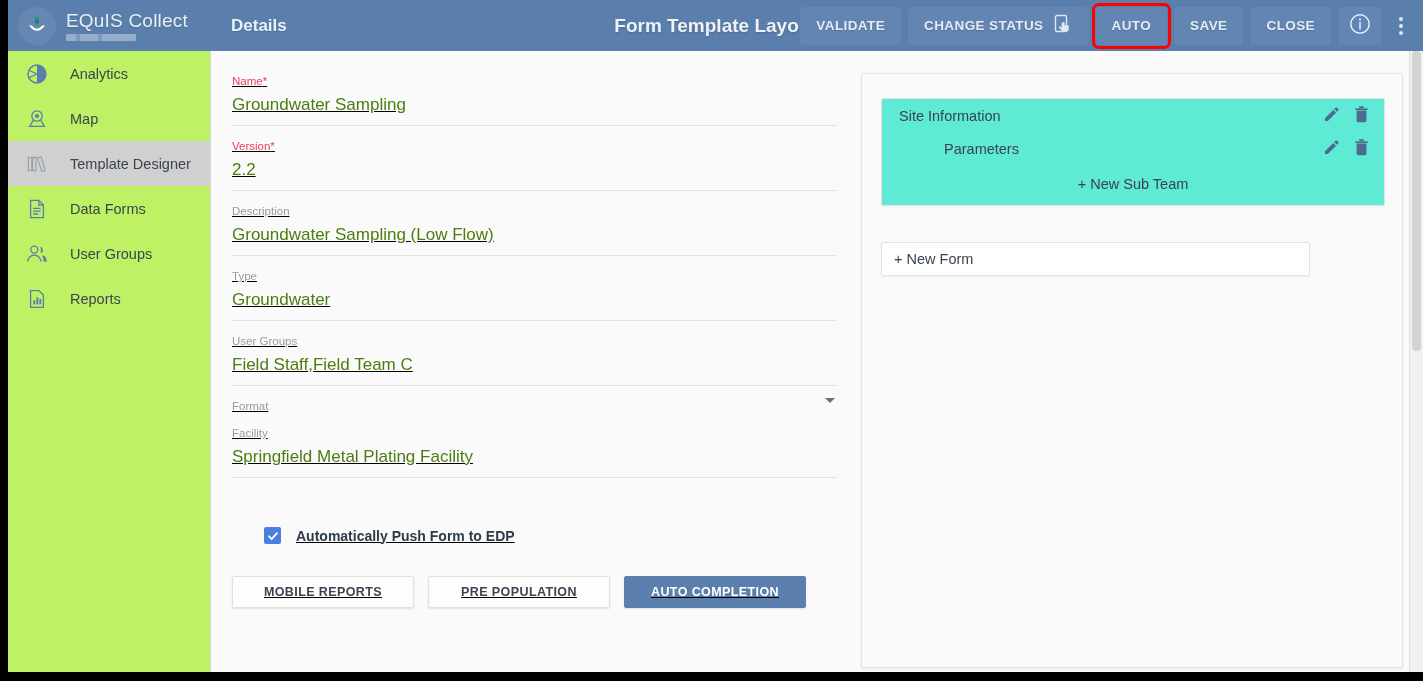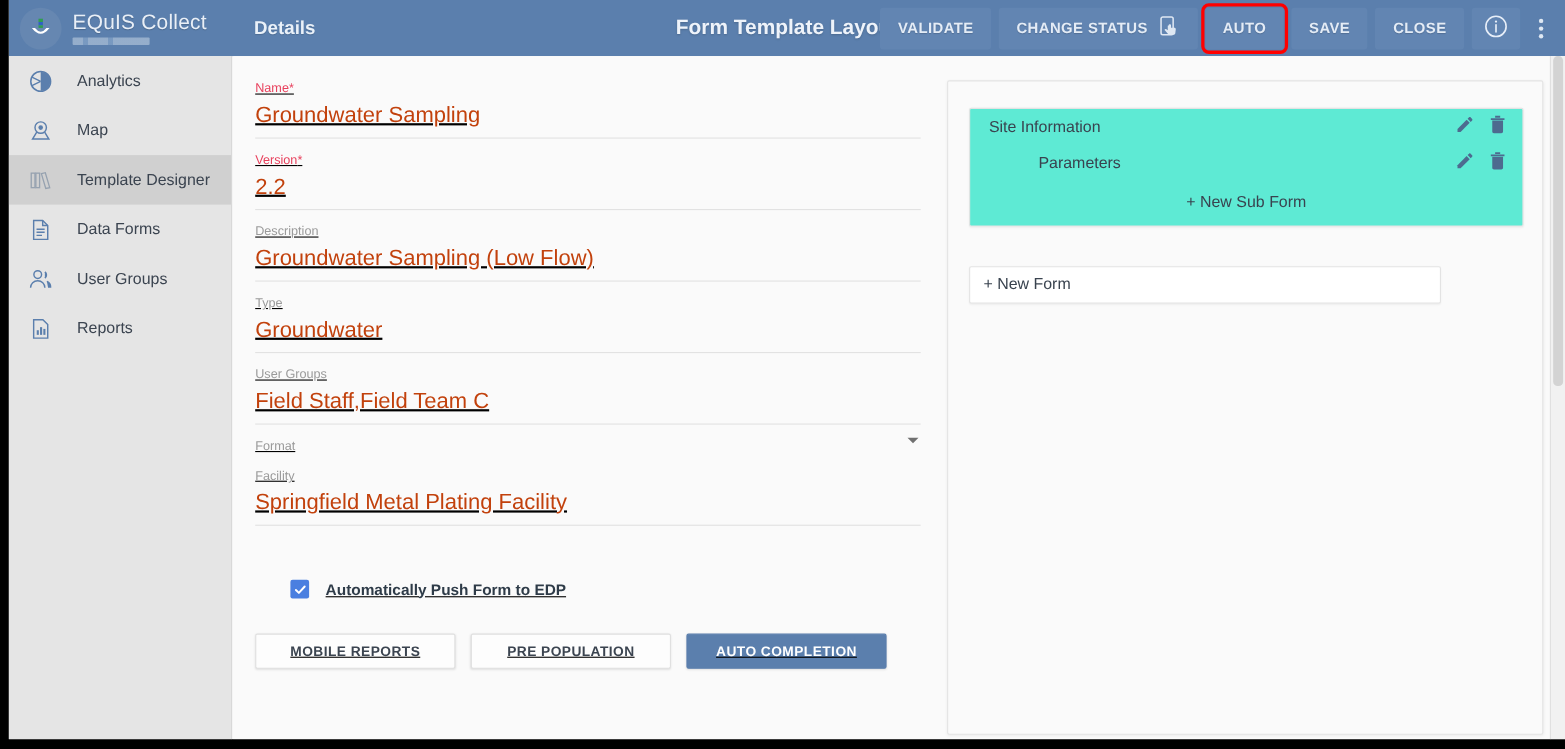"Analytics" .sidebar { background: #e5e5e5 -> #bef264 }
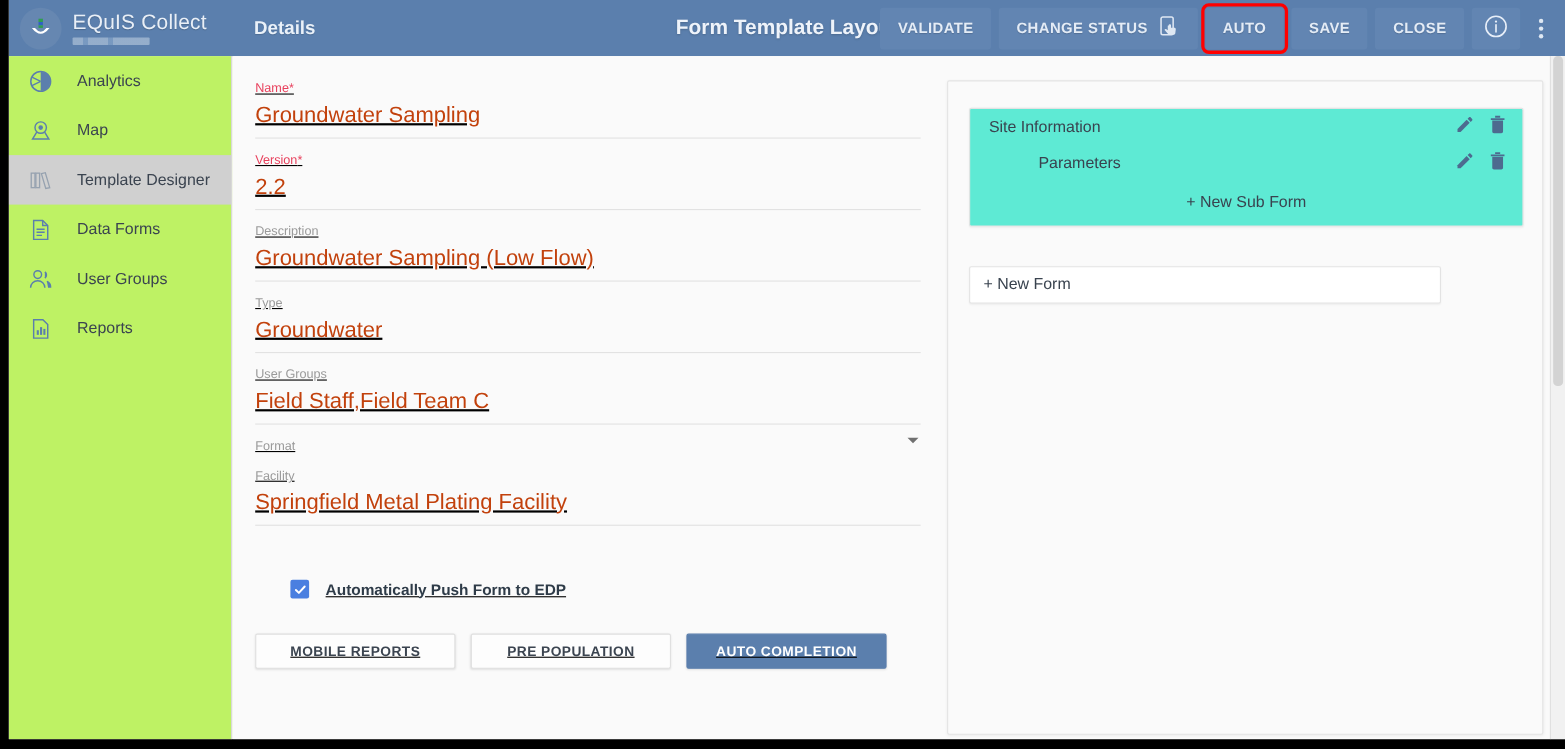"Groundwater Sampling" .field-value { color: #c2410c -> #4d7c0f; font-size: 20px -> 17px }
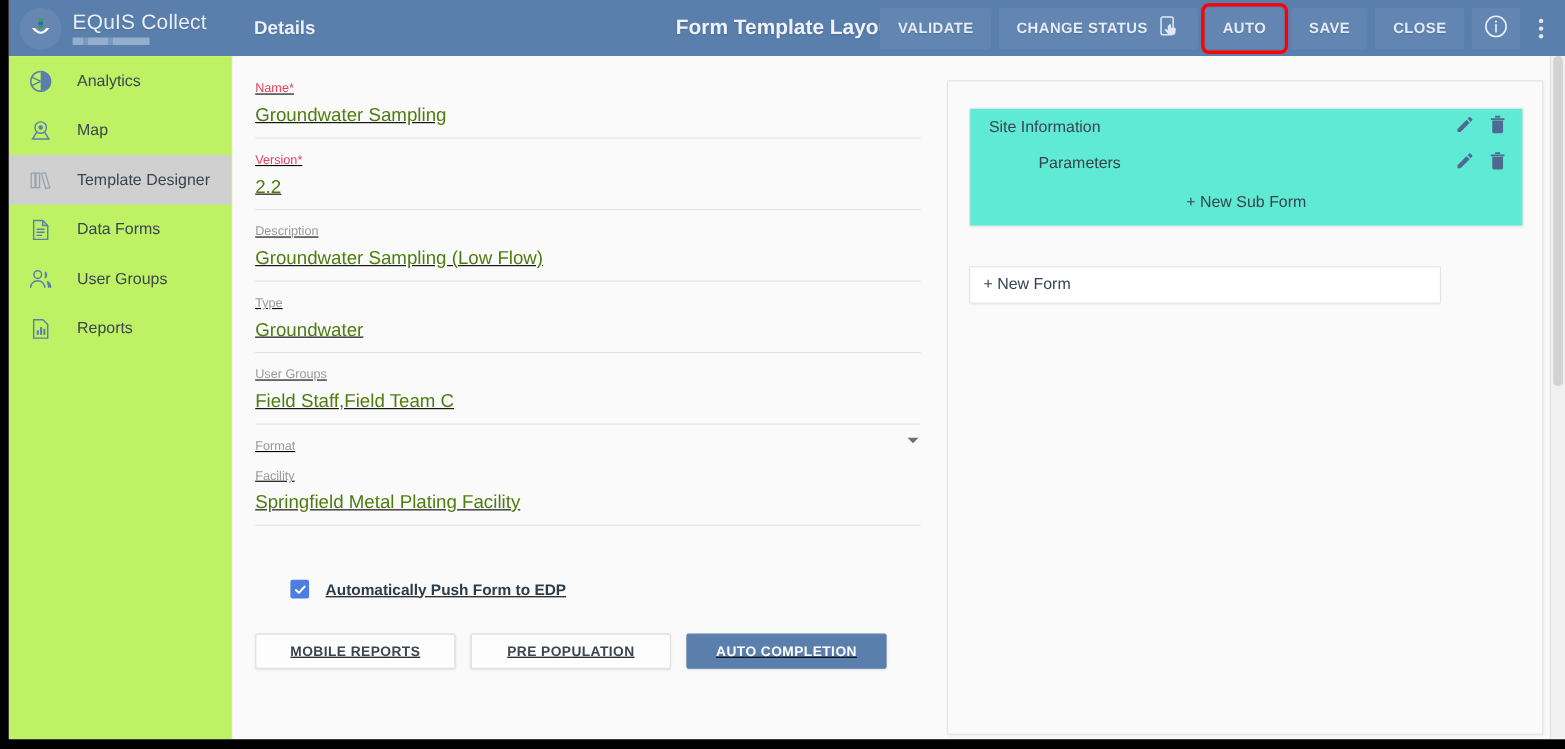"+ New Sub Form" div.add-link { text: Form -> Team }
